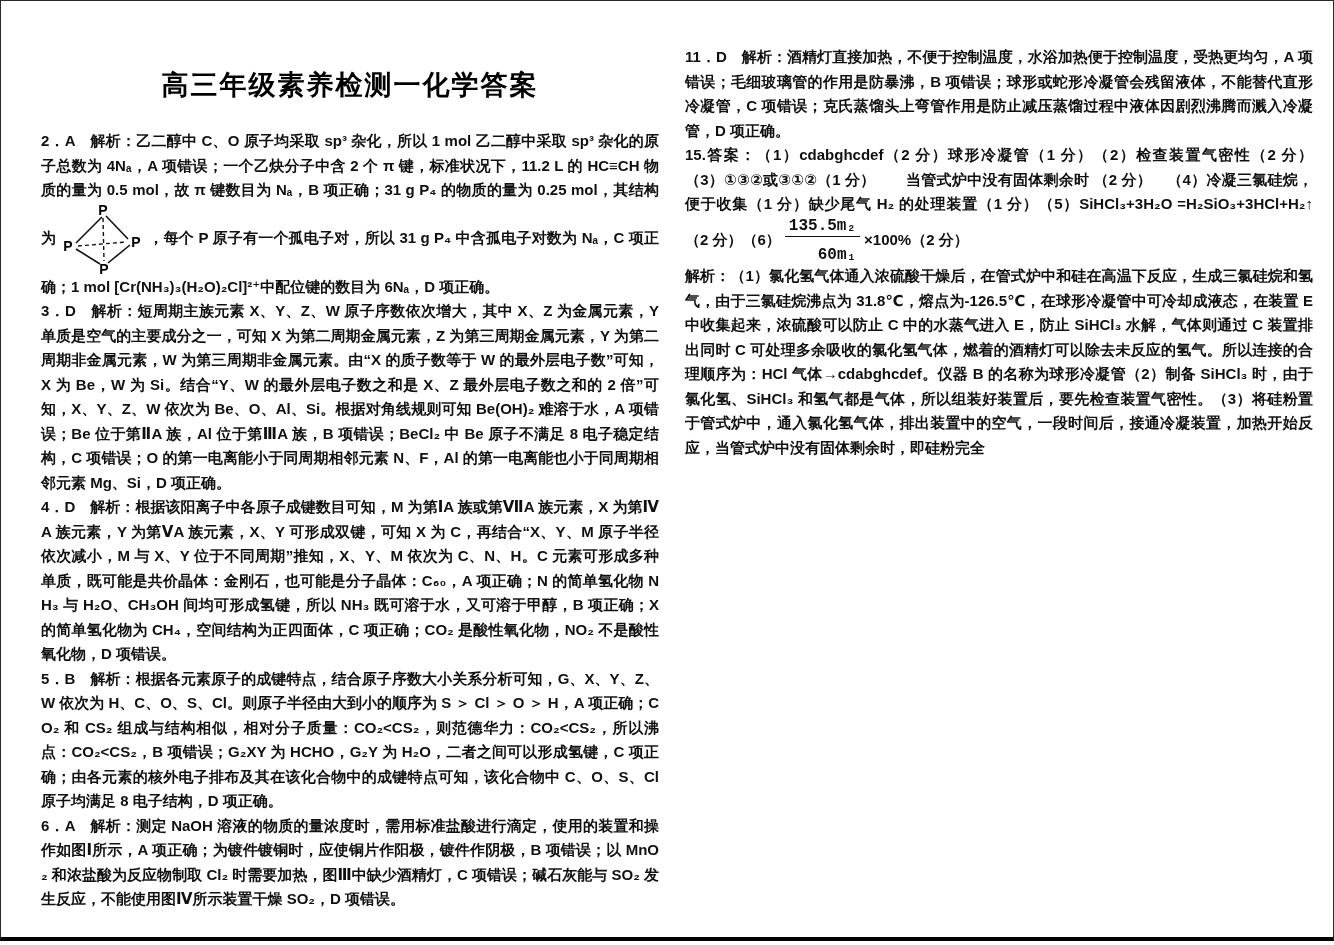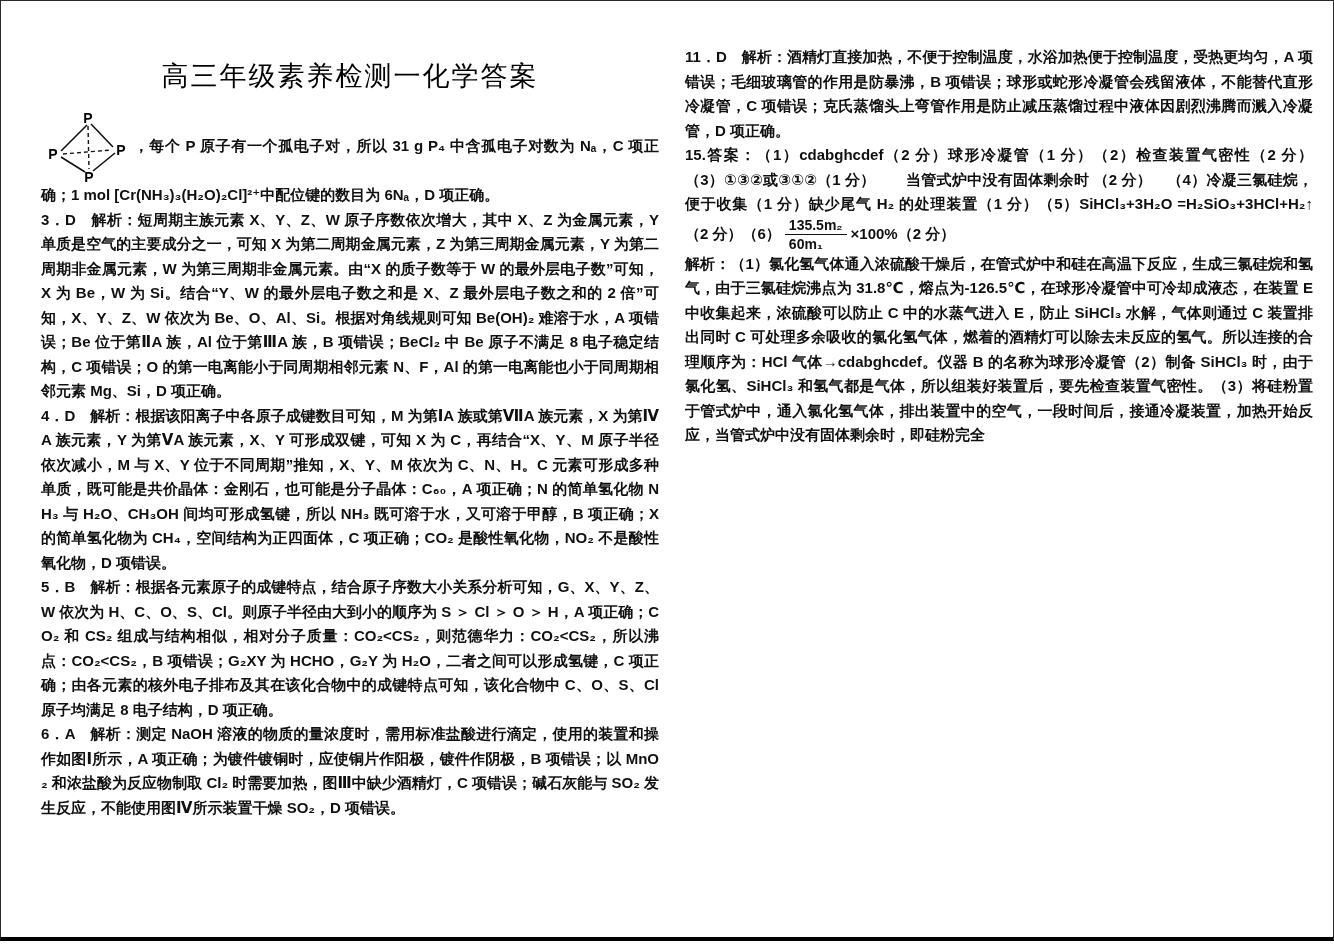"高三年级素养检测一化学答案" .doc-title { font-weight: normal -> bold; margin: 1px -> 10px }
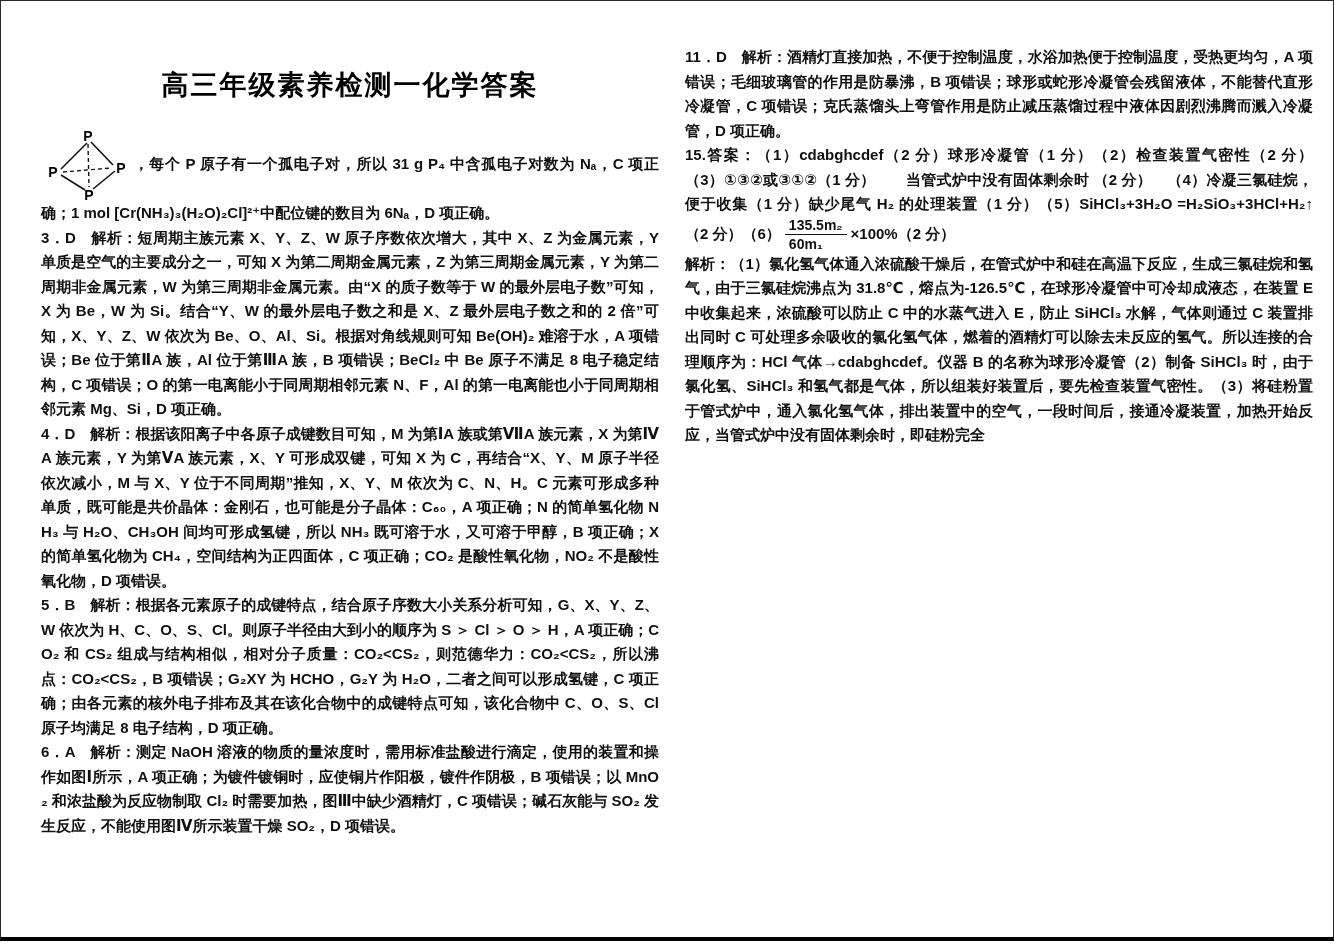"2．A 解析：乙二醇中 C、O 原子均采取 sp³" span { html: none -> <span>2．A 解析：乙二醇中 C、O 原子均采取 sp³ 杂化，所以 1 mol 乙二醇中采取 sp³ 杂化的原子总数为 4Nₐ，A 项错误；一个乙炔分子中含 2 个 π 键，标准状况下，11.2 L 的 HC≡CH 物质的量为 0.5 mol，故 π 键数目为 Nₐ，B 项正确；31 g P₄ 的物质的量为 0.25 mol，其结构为</span> }
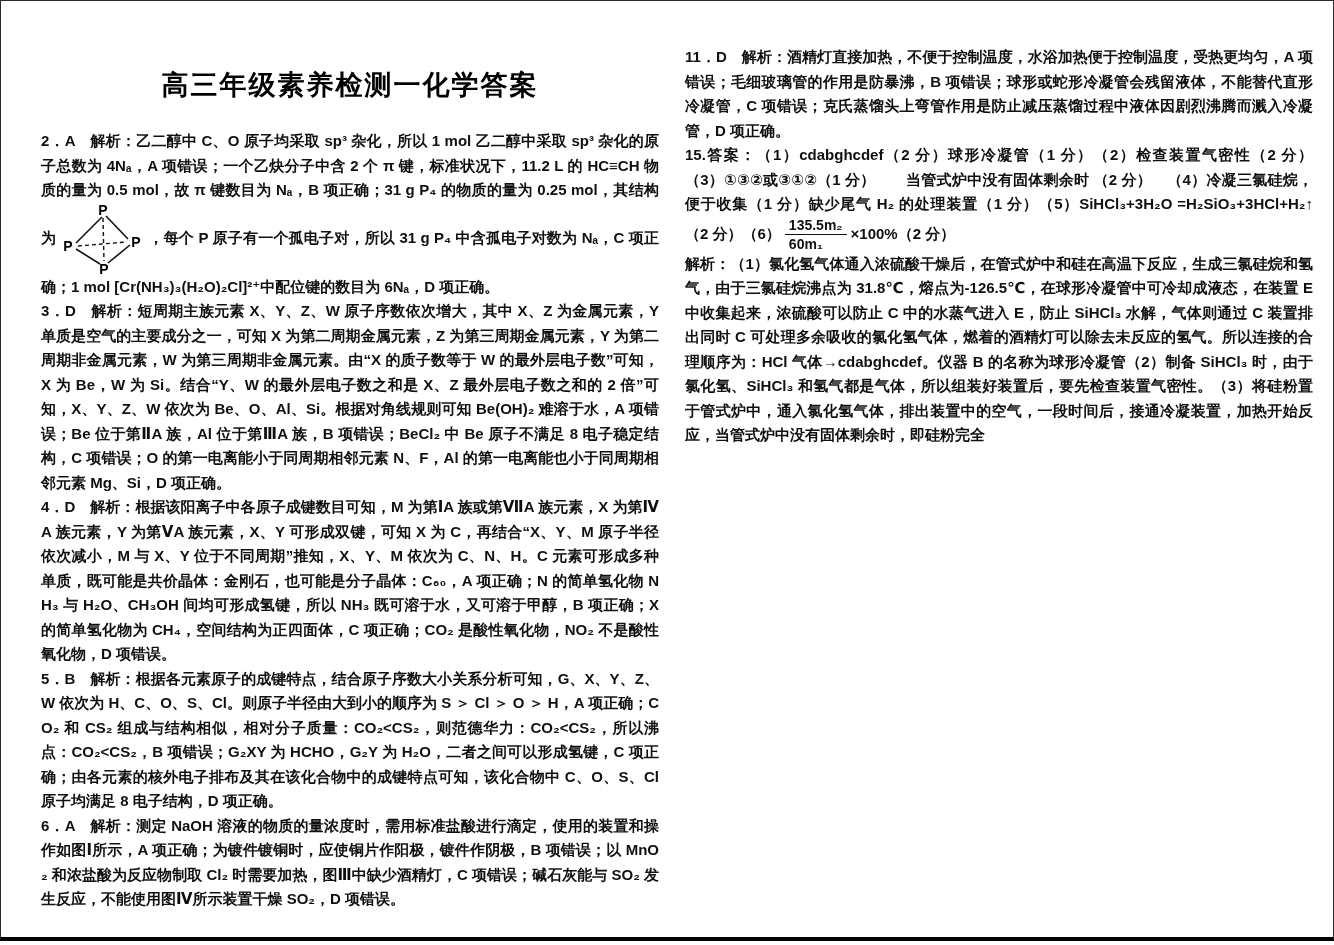"135.5m₂" .frac { font-family: none -> Liberation Mono, monospace; font-size: 14px -> 16px; text-align: left -> right }
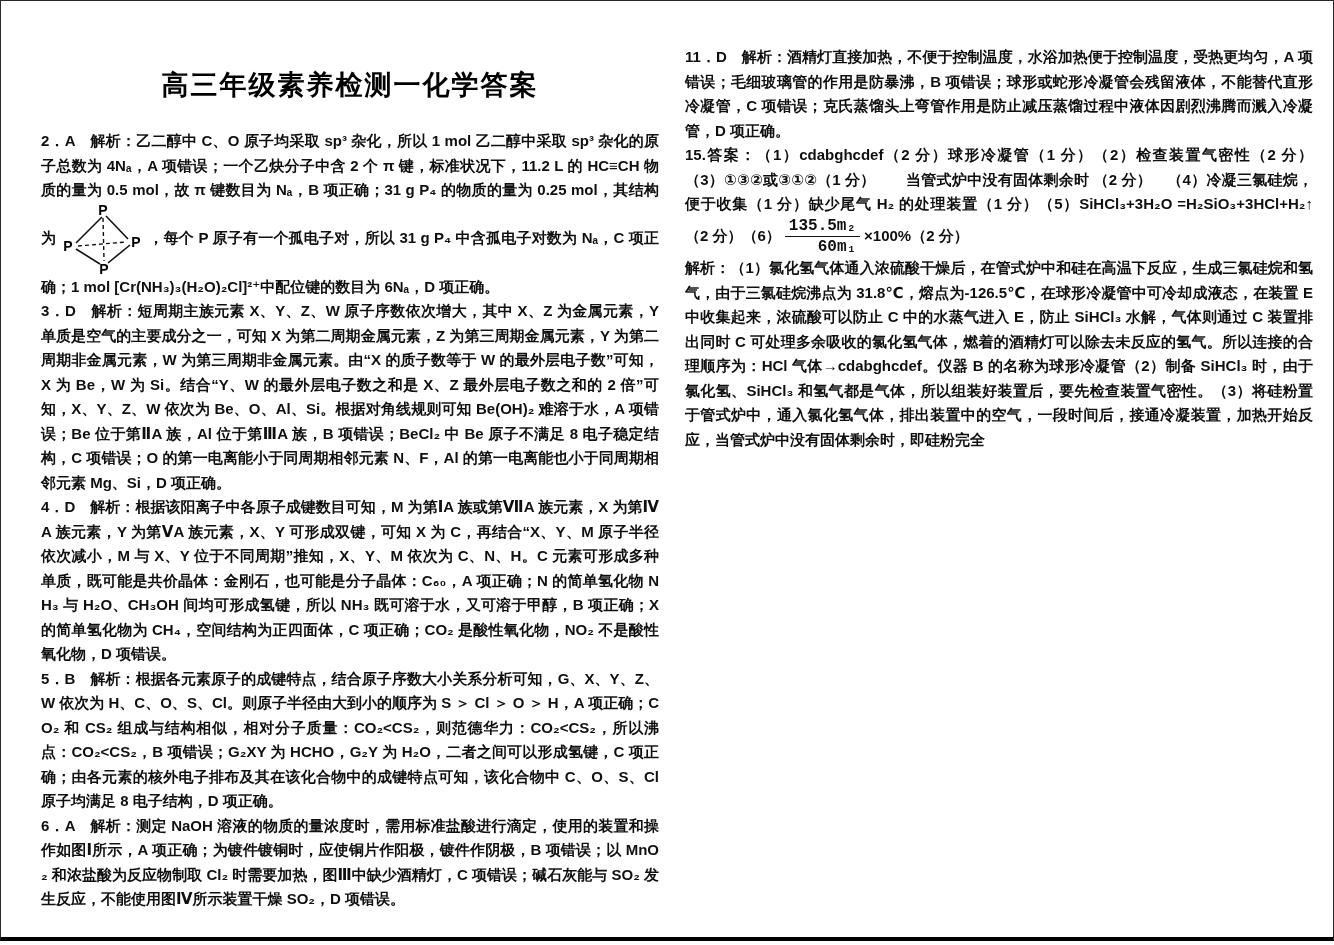"60m₁" .frac .den { margin-top: none -> 8px }
